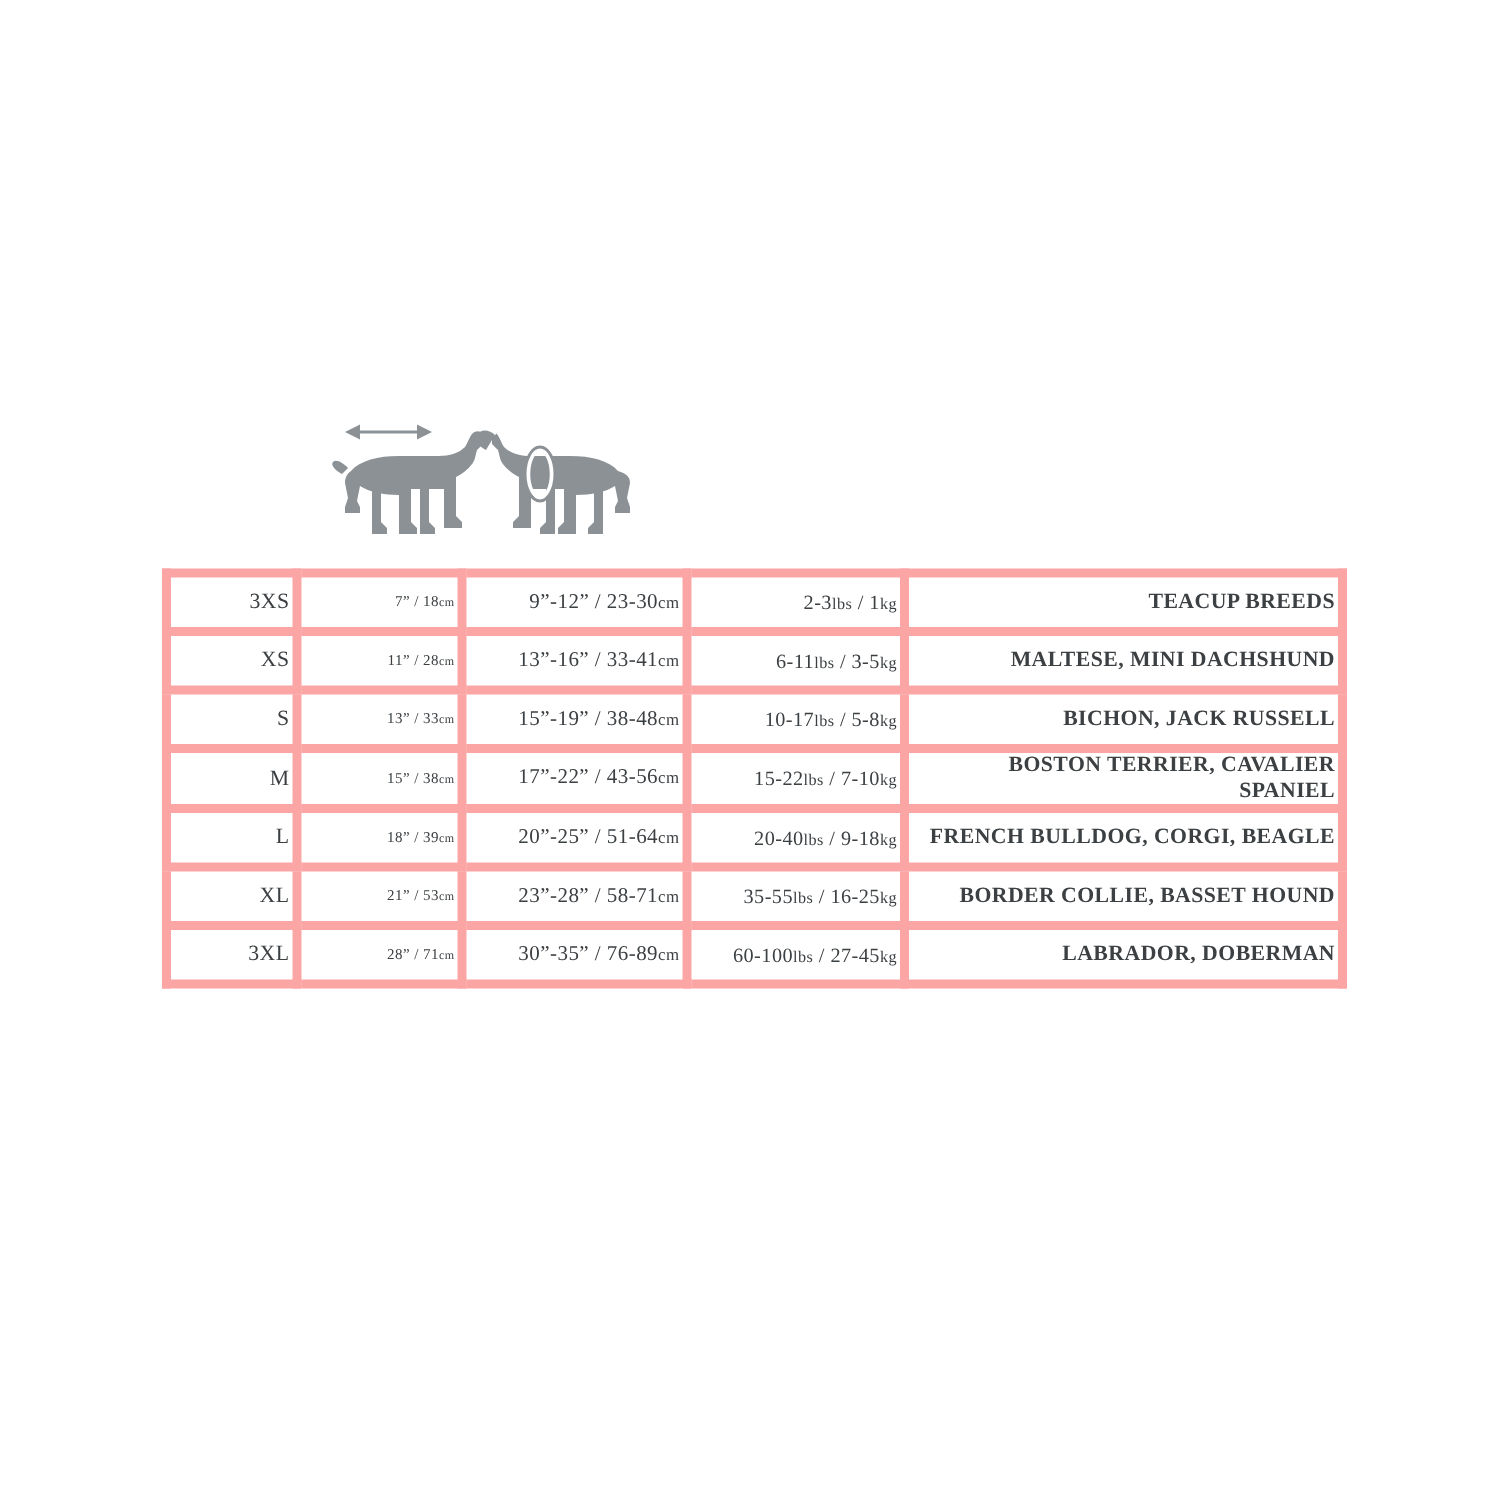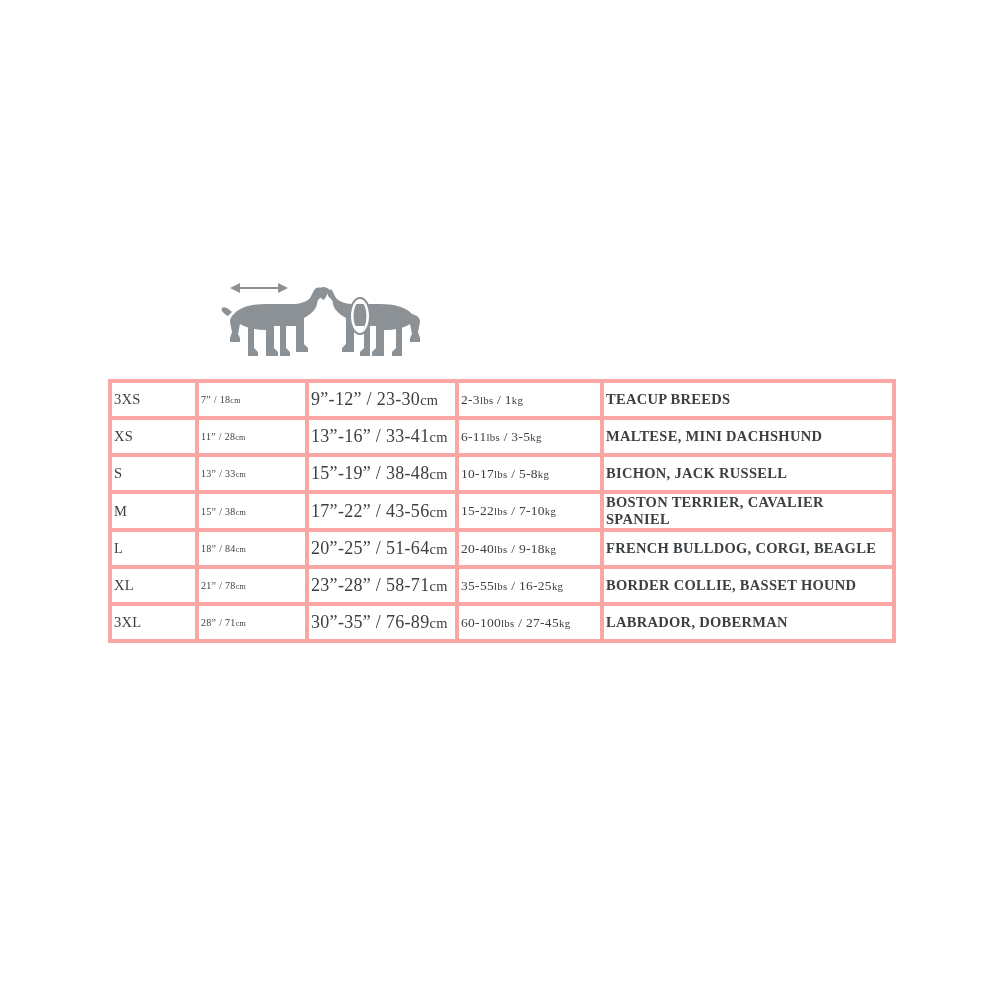"3XS" #size-table td { border: 4px solid #fca5a5 -> 6px solid #fca5a5; text-align: left -> right }
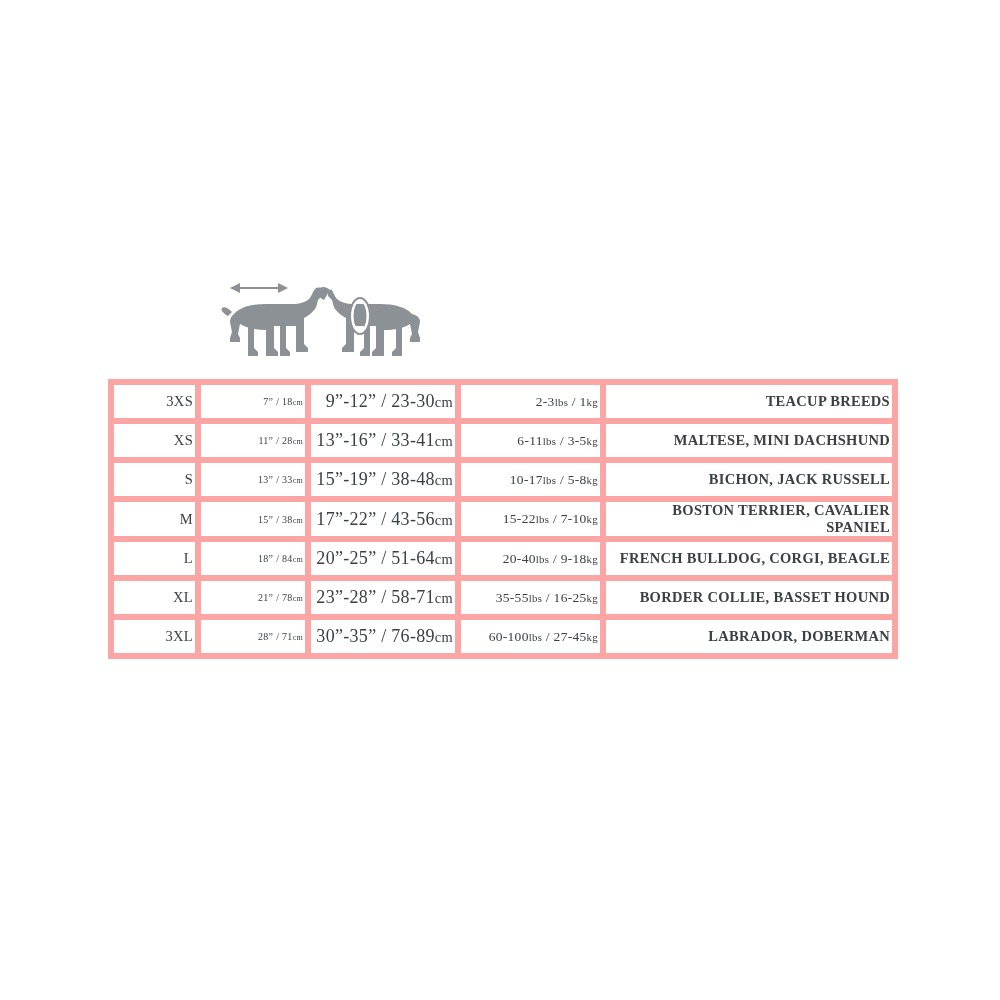"9”-12” / 23-30cm" .c-girth { font-size: 18px -> 14px }
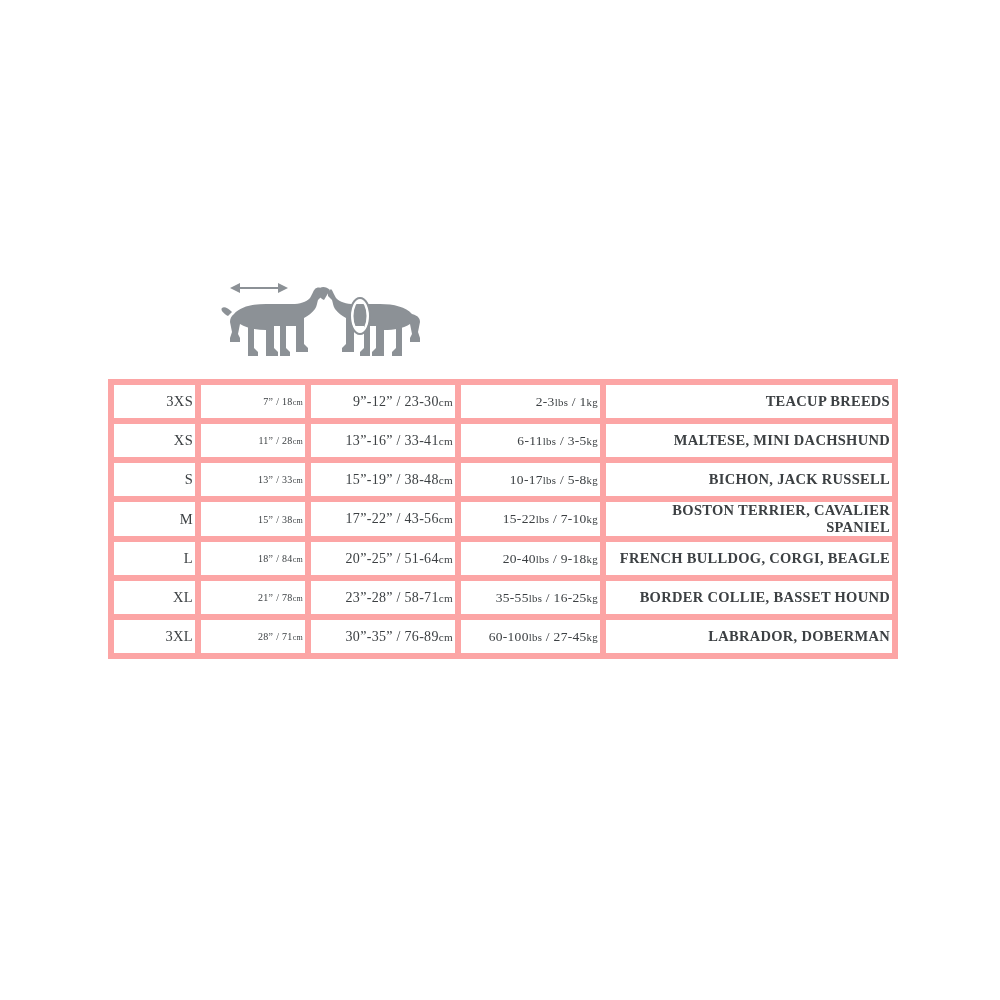"18” / 84" span { text: 84 -> 39 }
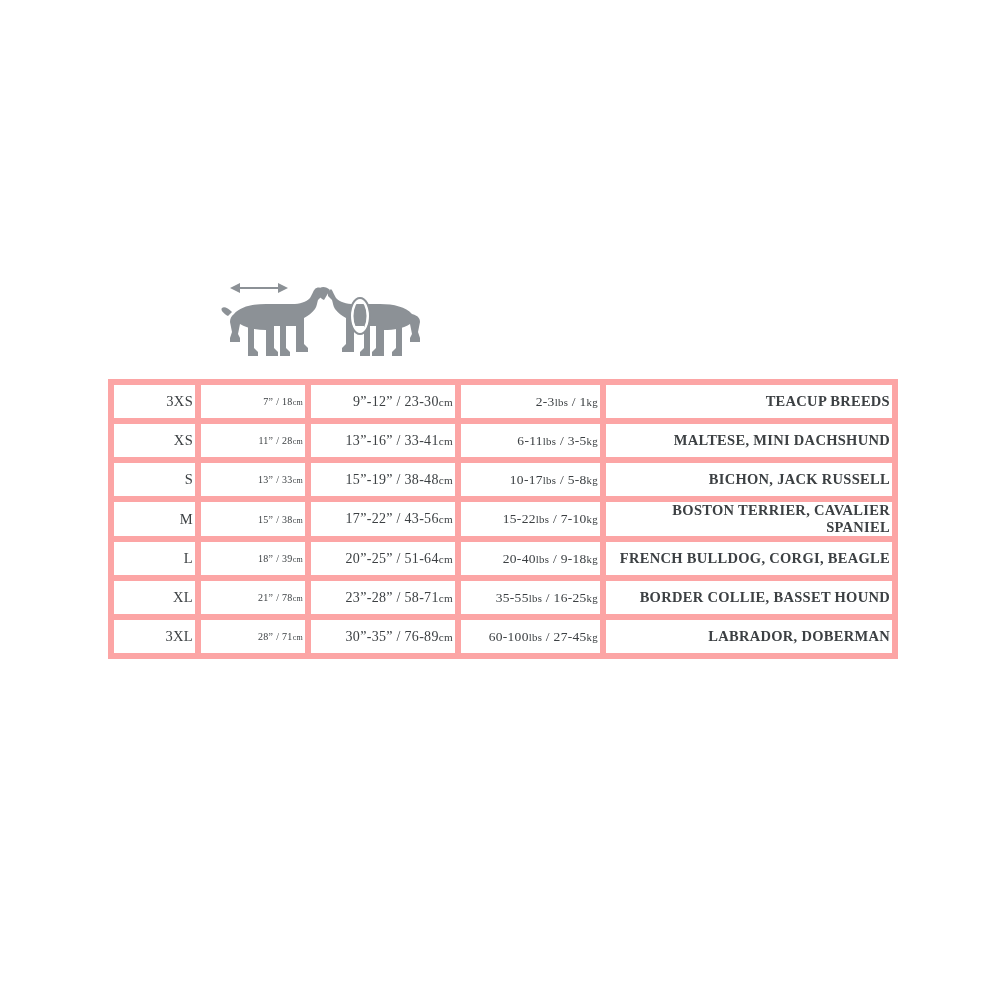"21” / 78" span { text: 78 -> 53 }
